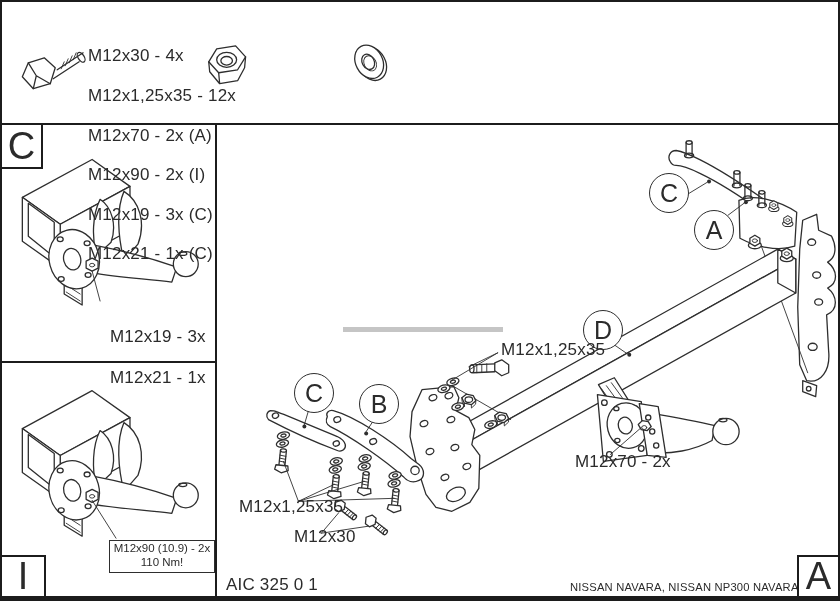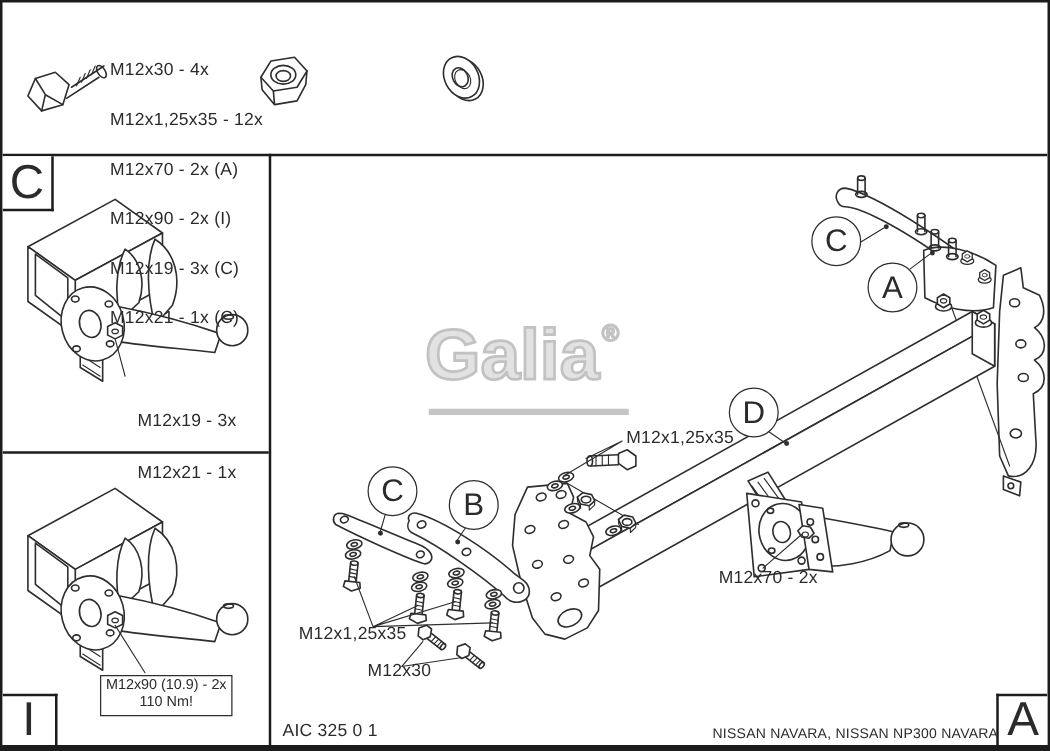"M12x30 - 4x" .txt { font-size: 14px -> 17px }
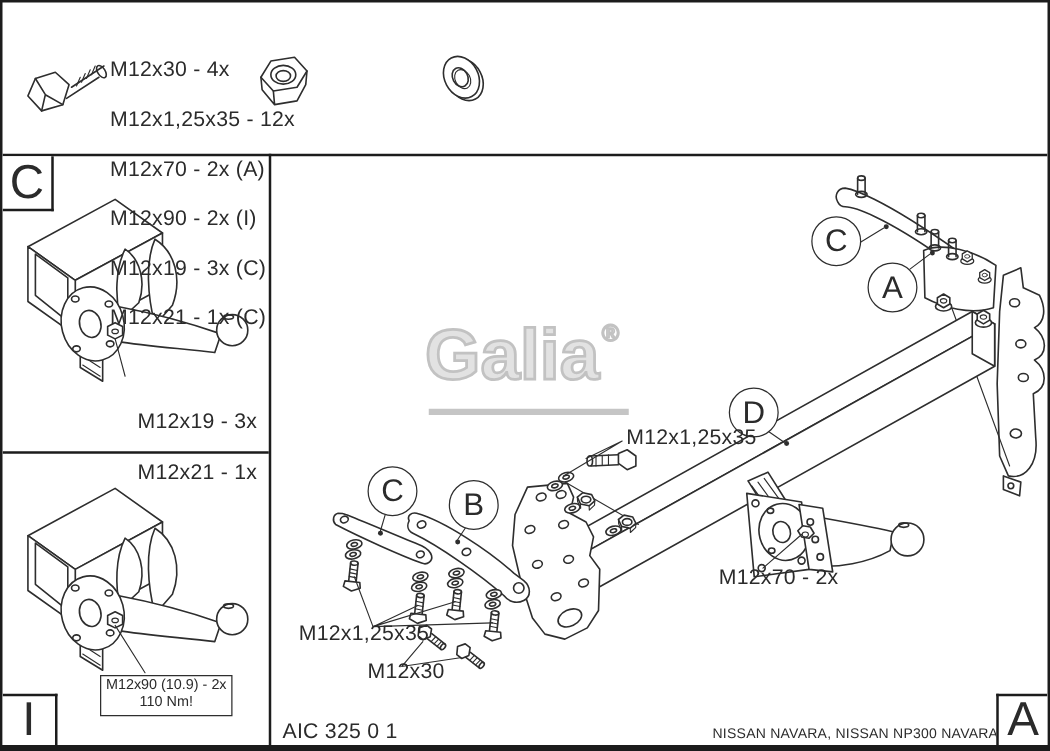"Galia®" div.logo { html: <div><span>Galia</span><span>®</span></div> -> none }
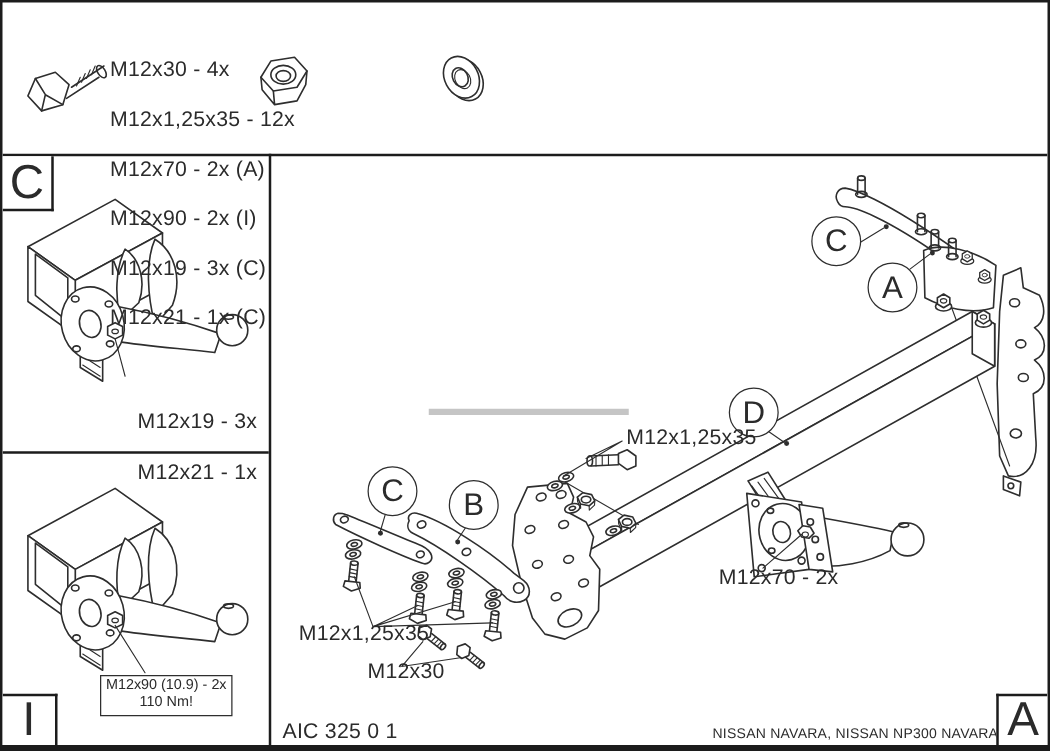"M12x90 (10.9) - 2x" div.labelbox { left: 78px -> 107px }
